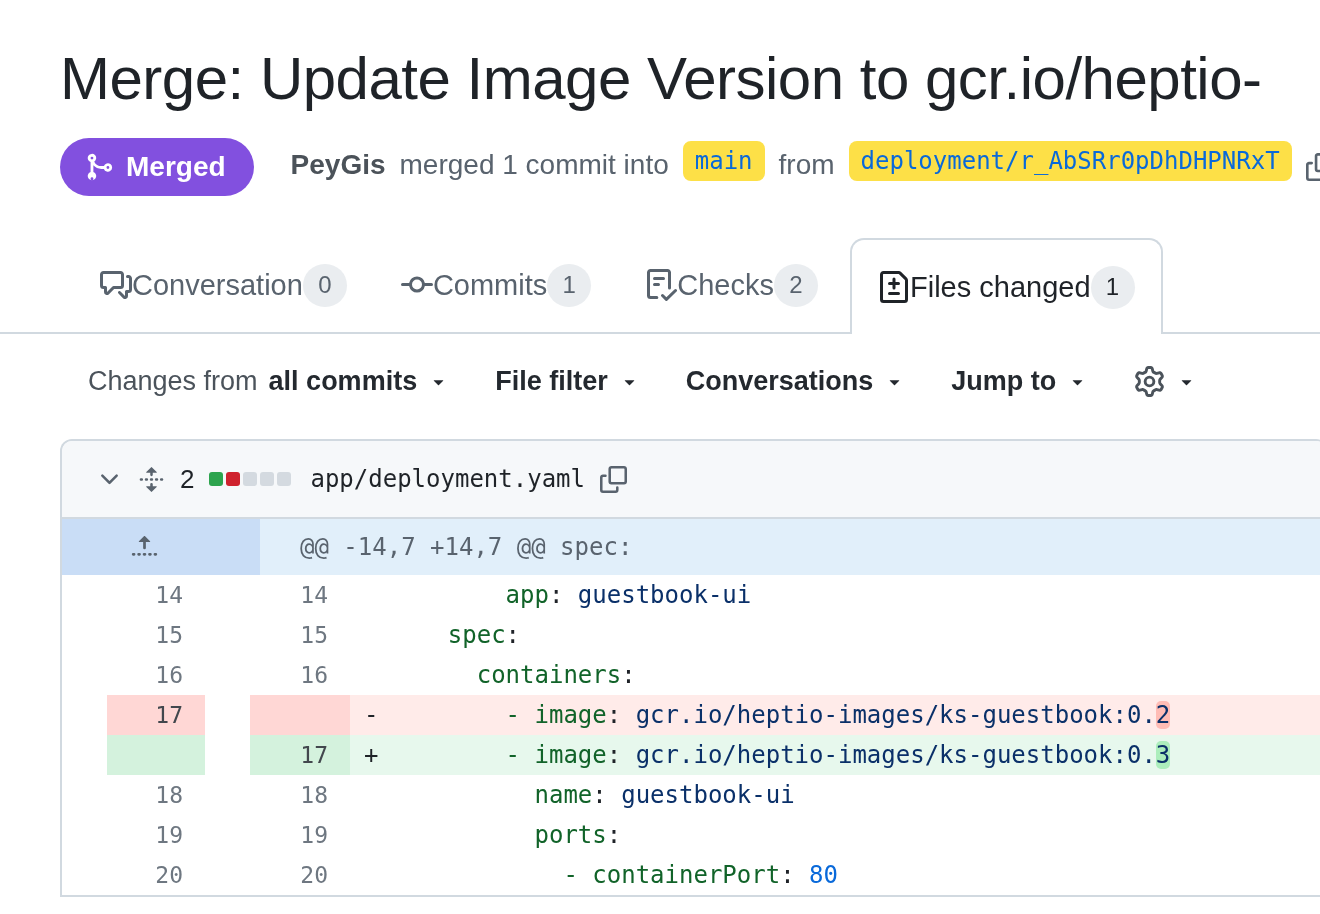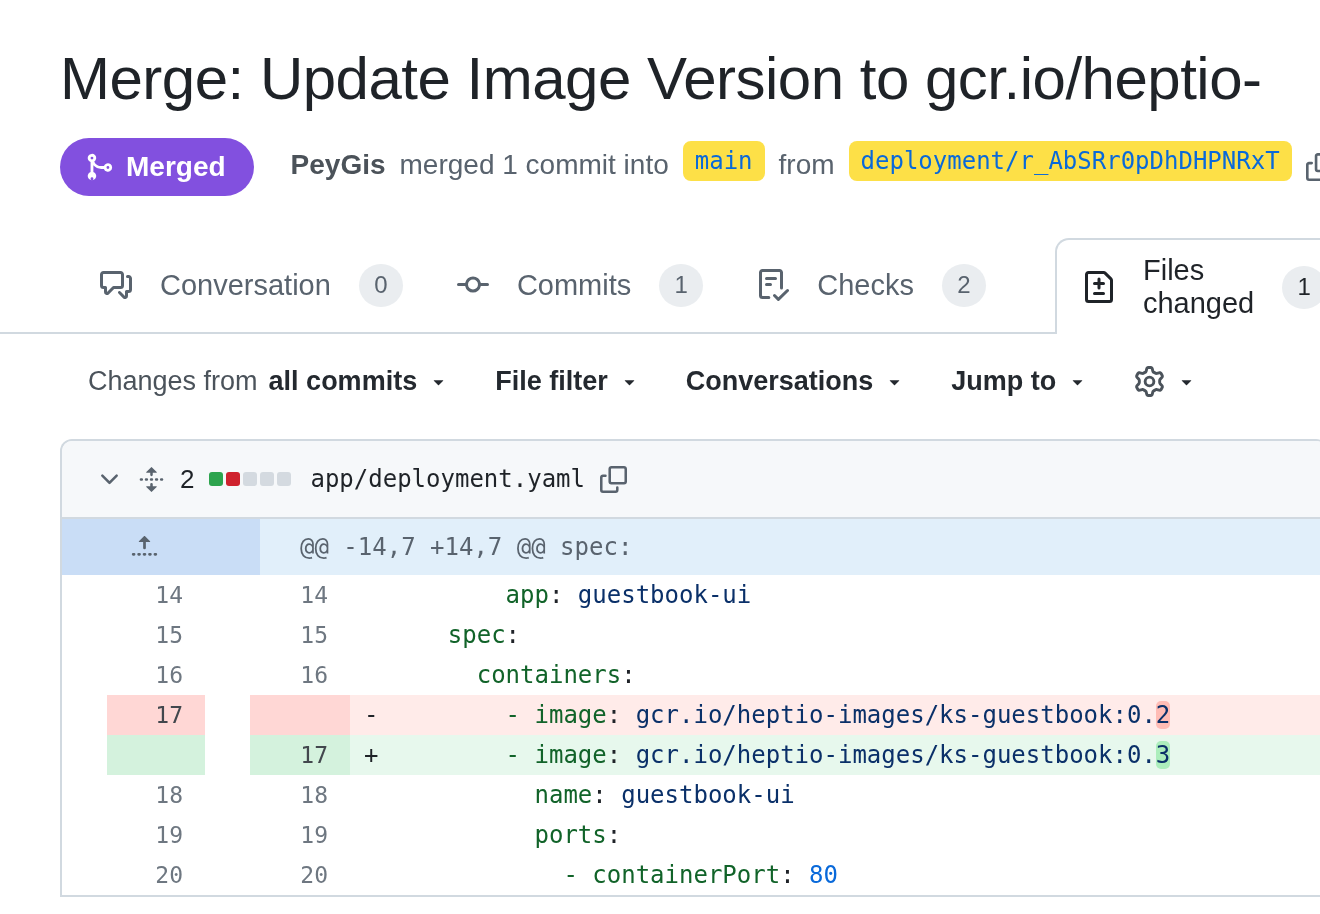"Conversation" .tab { gap: 28px -> 0 }
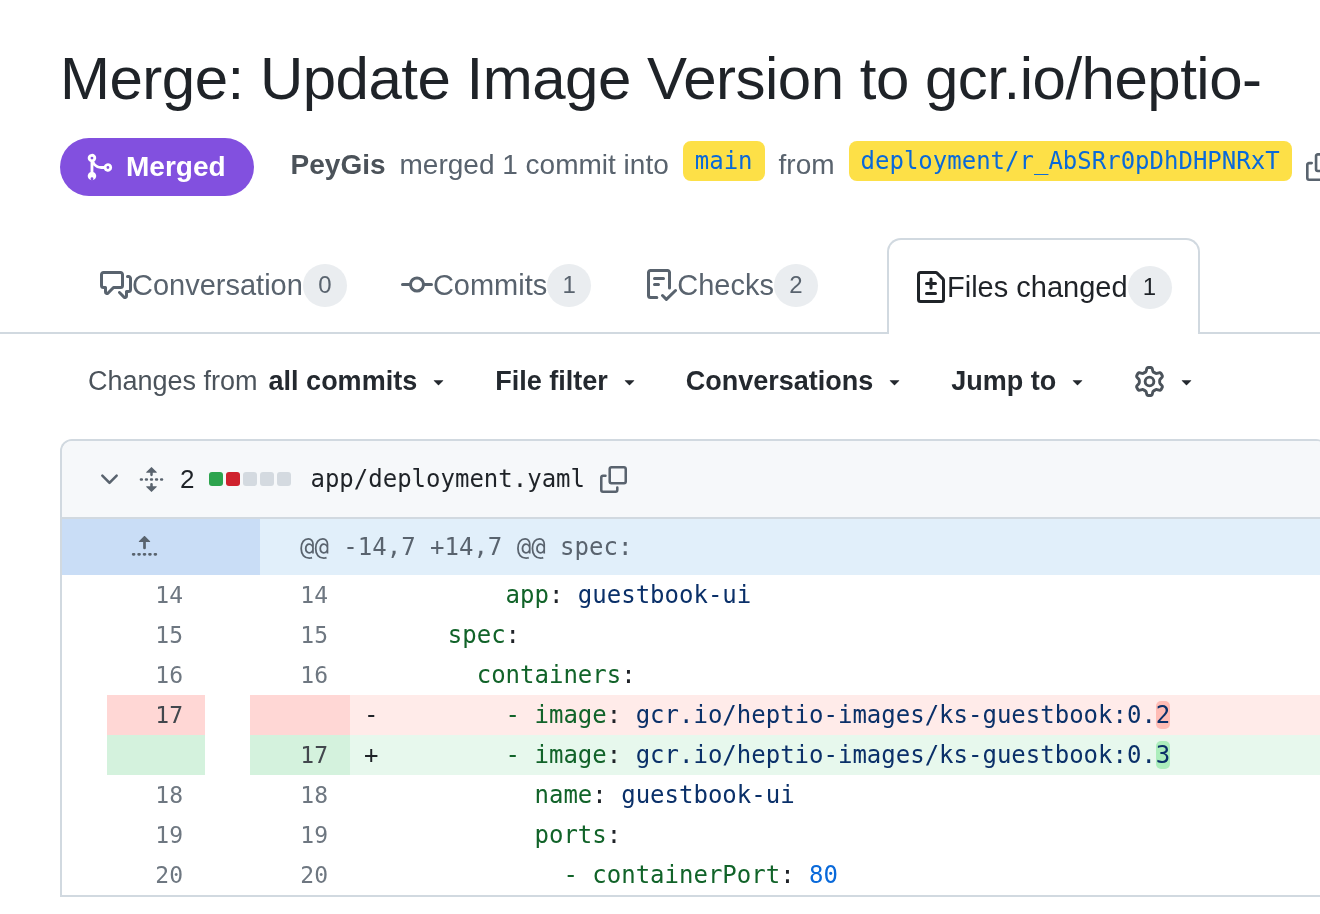"Files changed" .tab.active { margin-left: 37px -> none }
